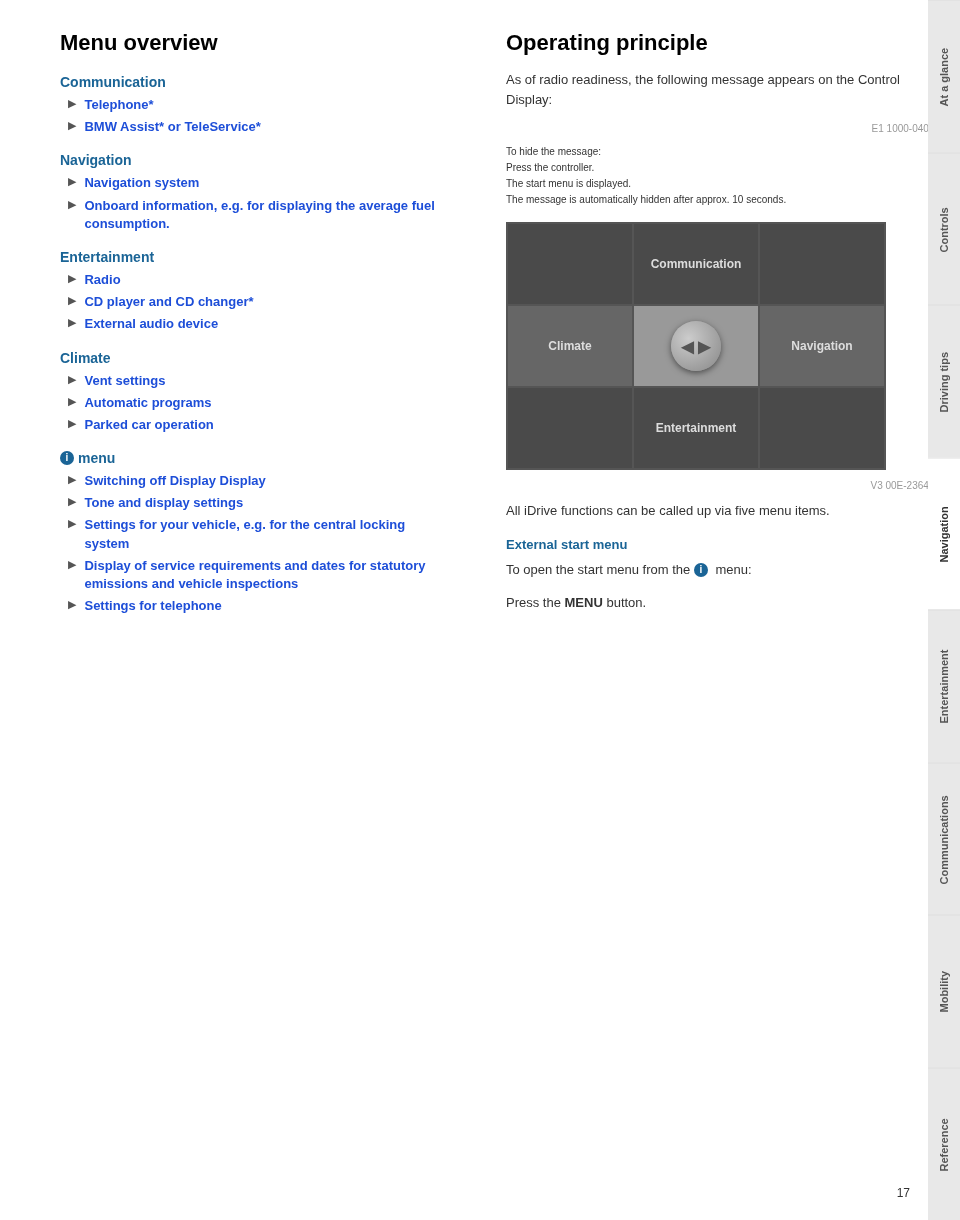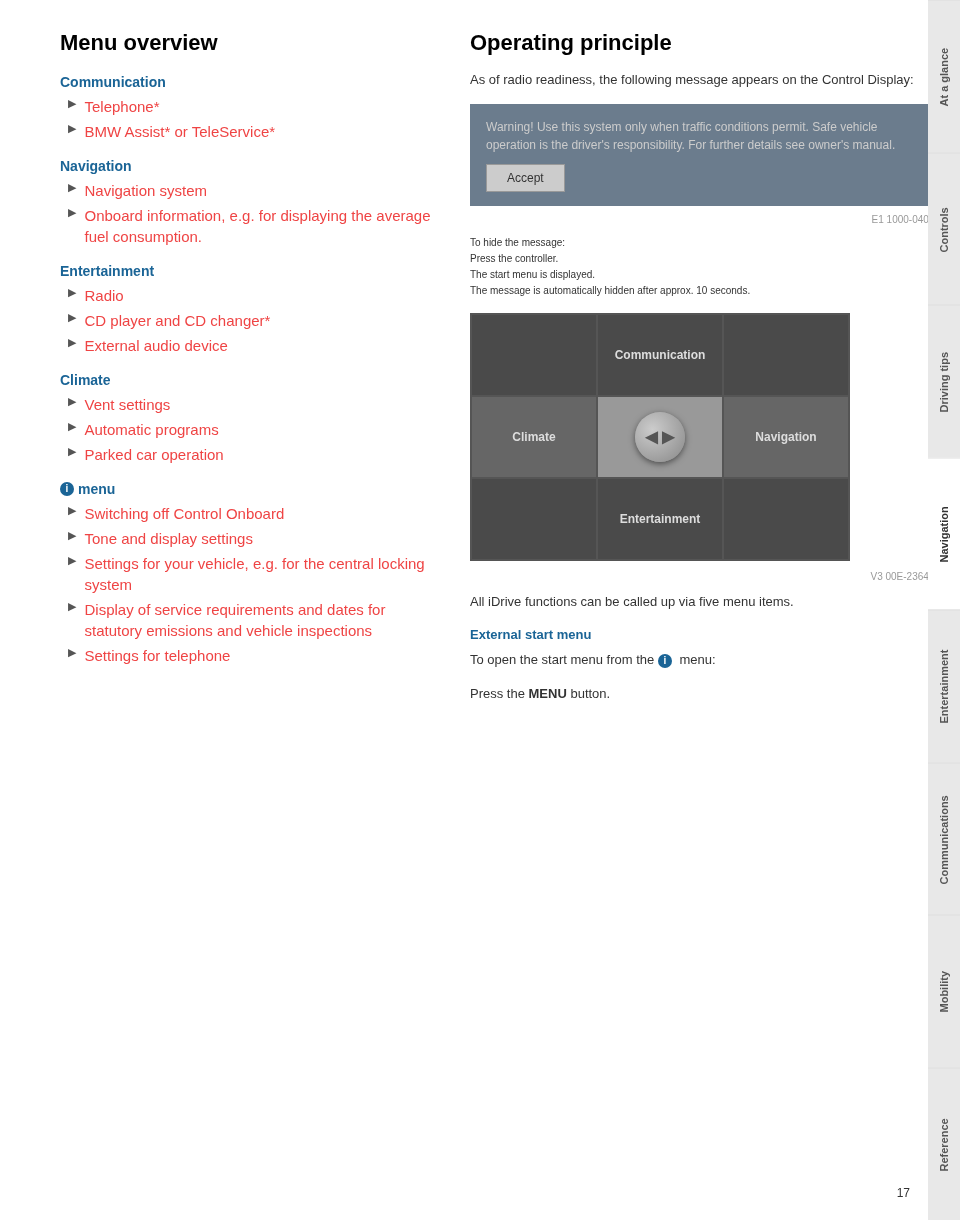"Operating principle" .right-column { margin-left: none -> 36px }
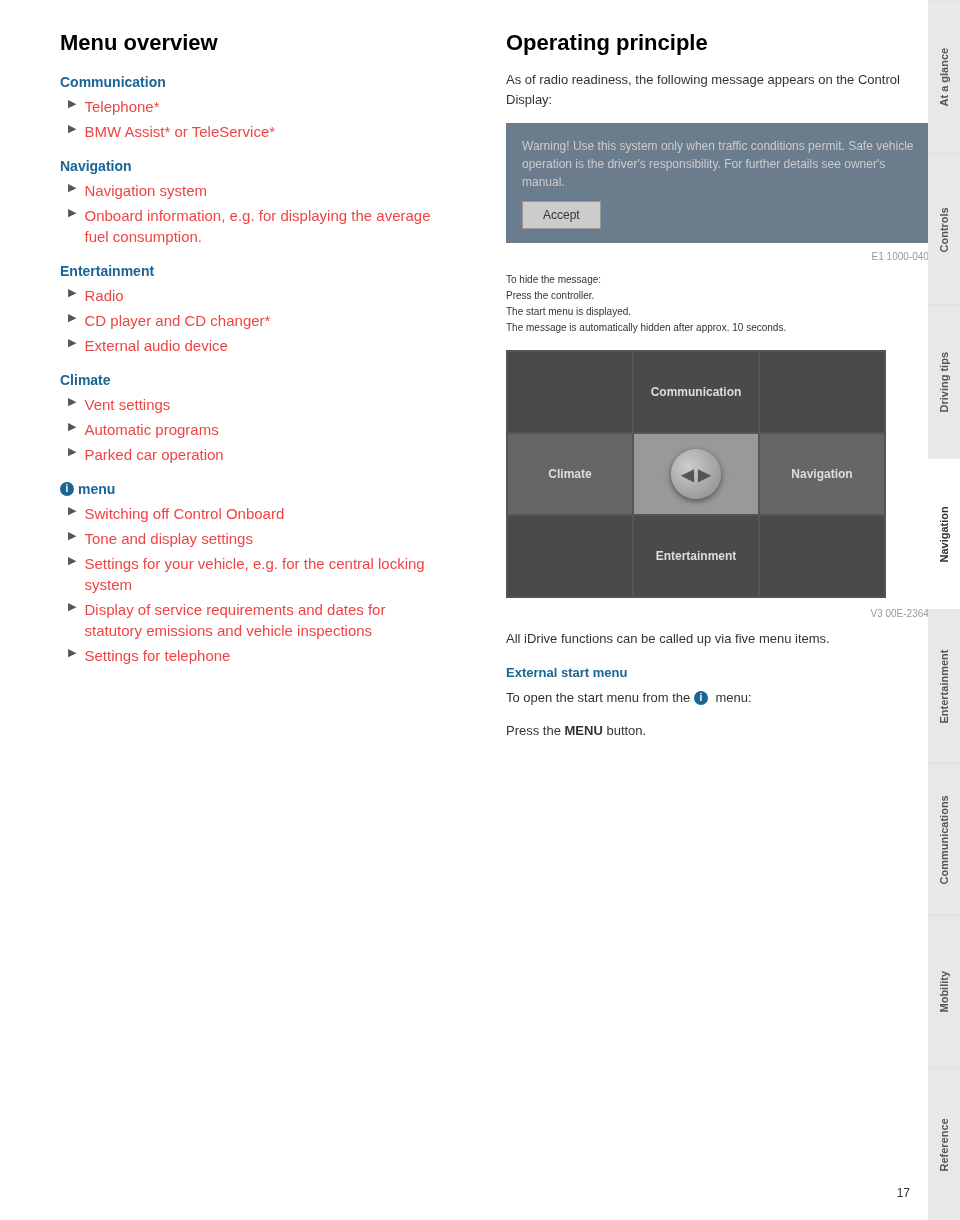"Telephone*" .item-text { color: #ef4444 -> #1d4ed8; font-size: 15px -> 13px; font-weight: none -> bold }
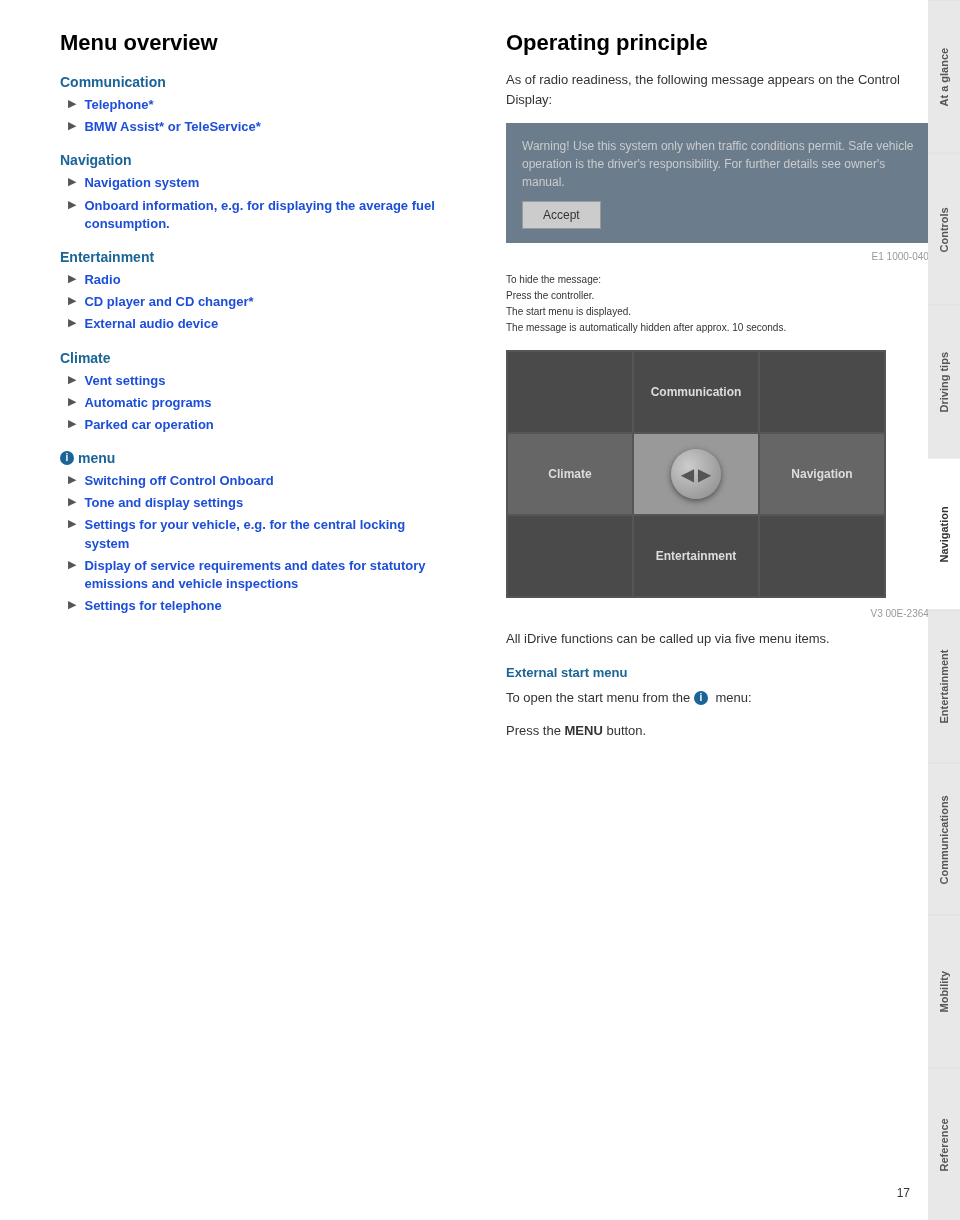"Warning! Use this system only" div.warning-box { html: <div> <span>Warning! Use this system only when traffic conditions permit. Safe vehicle operation is the driver's responsibility. For further details see owner's manual.</span> <br> <span>Accept</span> </div> -> none }
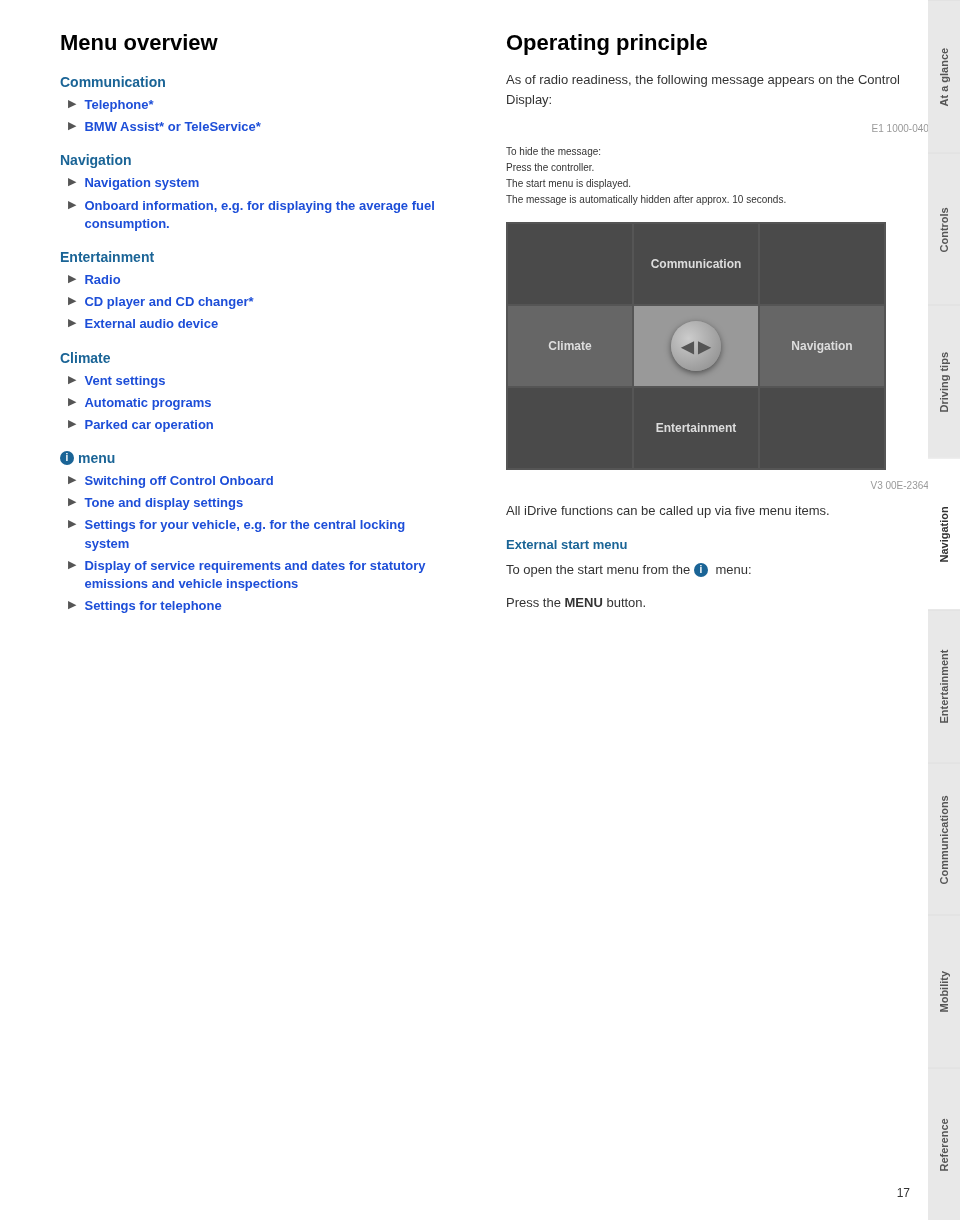"Switching off Control Onboard" span.item-text { text: Control Onboard -> Display Display }
